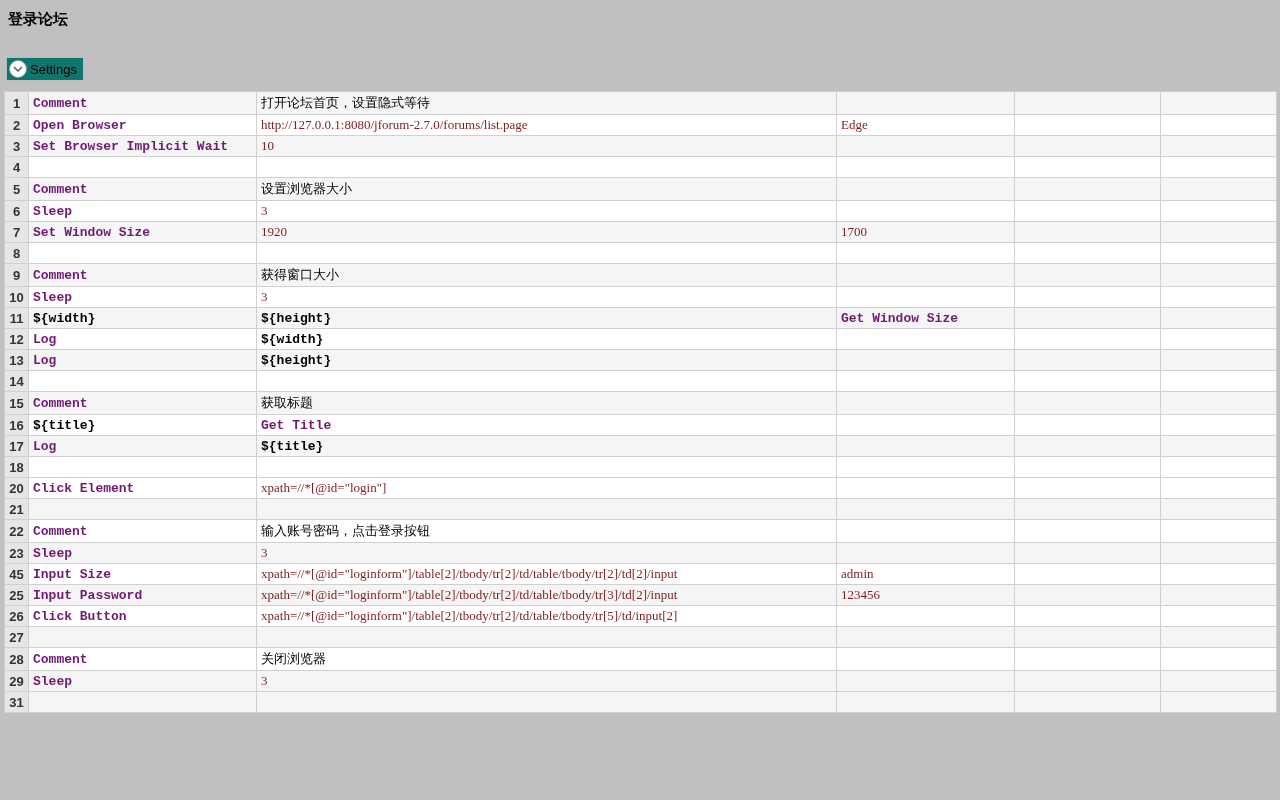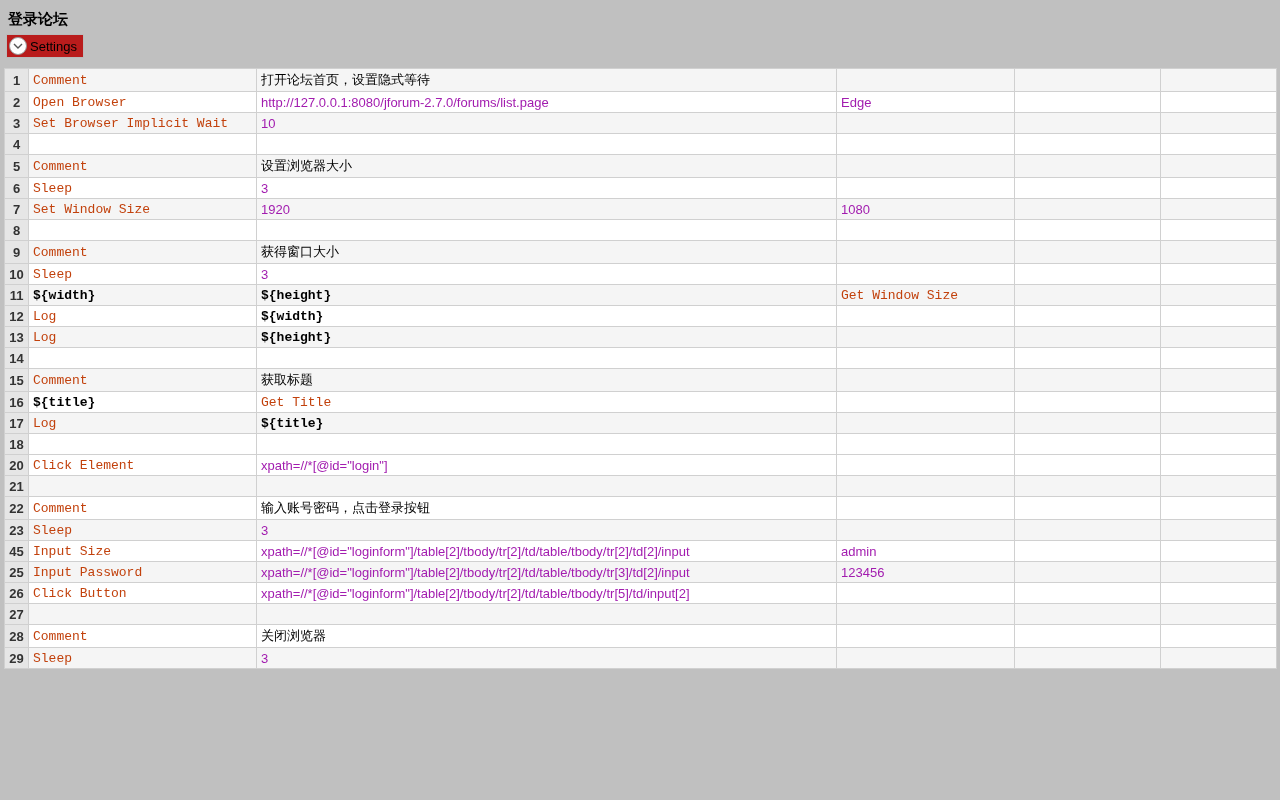"登录论坛" .title { margin: 2px 0 5px 2px -> 2px 0 28px 2px }
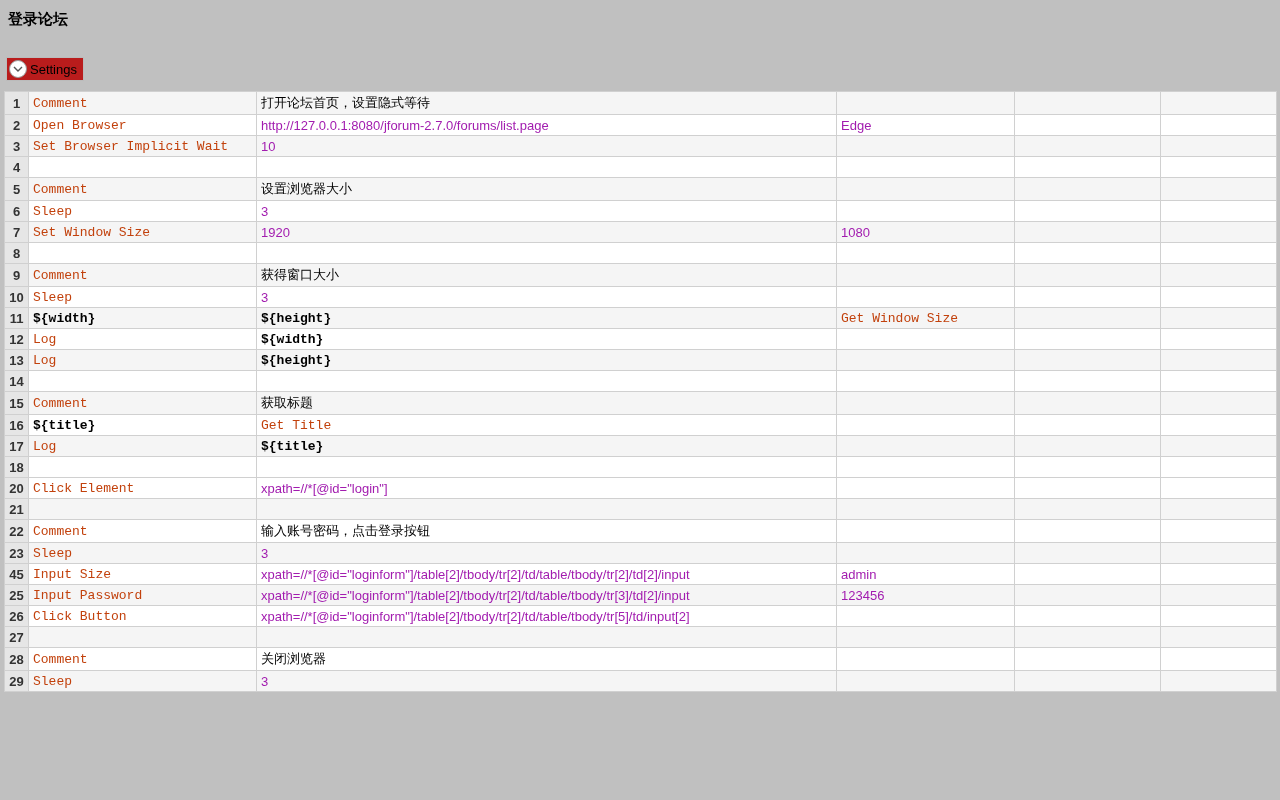"Settings" .settings-btn { background: #b91c1c -> #0f766e }
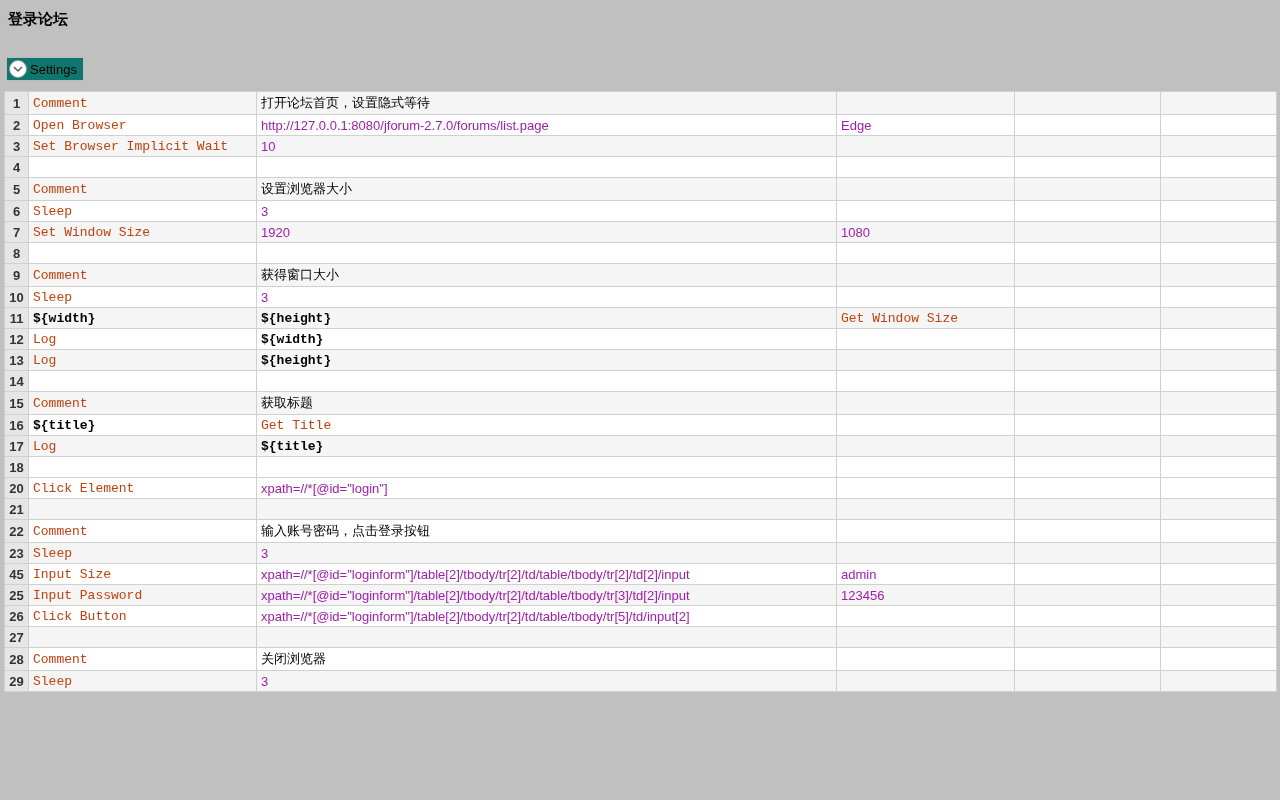"Comment" .kw { color: #c2410c -> #701a75; font-weight: normal -> bold }
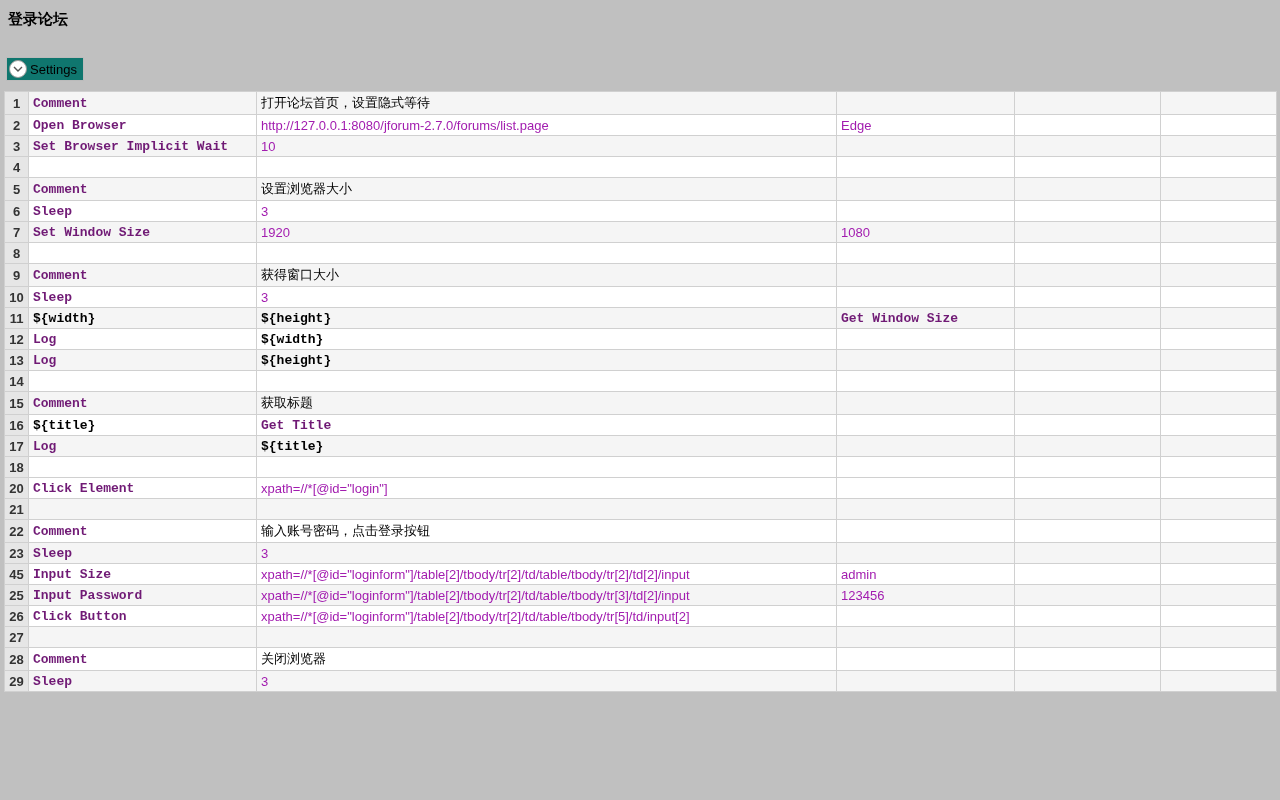"http://127.0.0.1:8080/jforum-2.7.0/forum" .mono { color: #a21caf -> #7f1d1d; font-family: Liberation Sans, sans-serif -> Liberation Serif, serif }
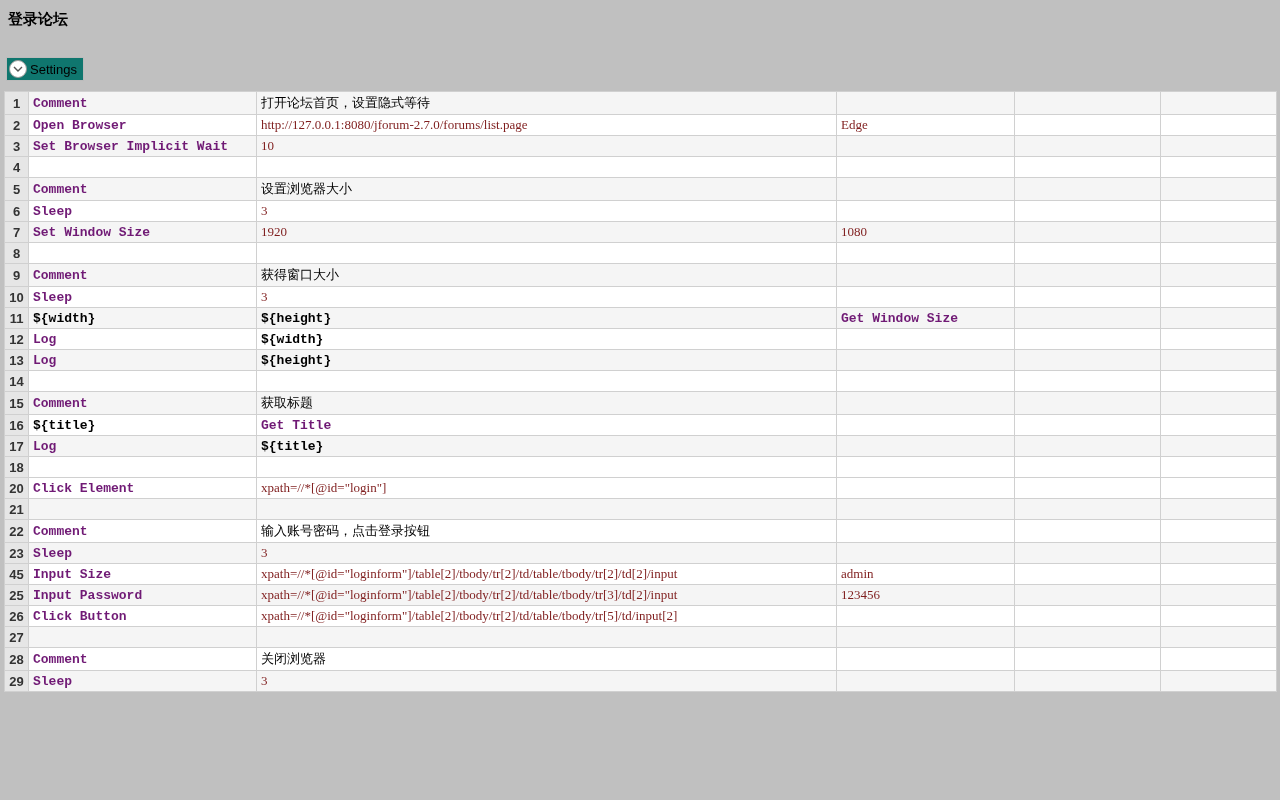"1080" span.mono { text: 1080 -> 1700 }
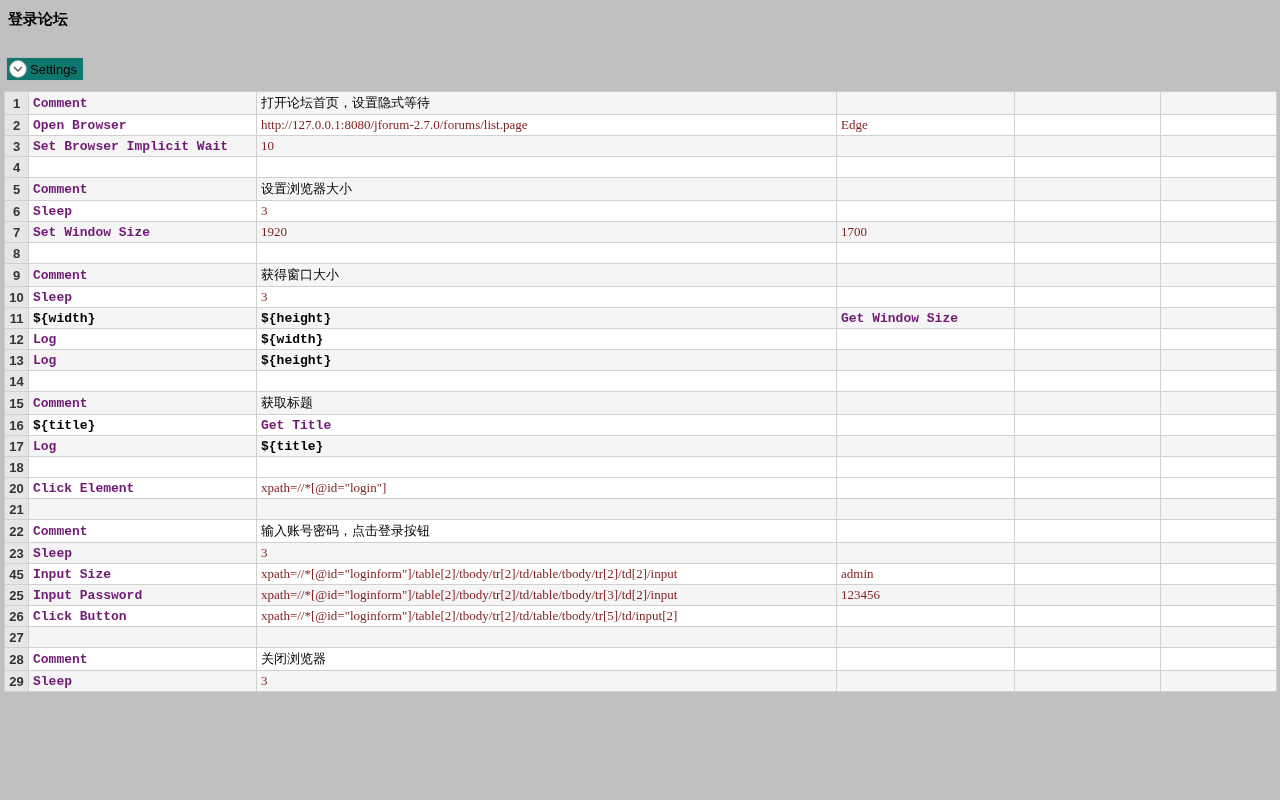"31" tr.alt { html: none -> <tr> <td>31</td> <td><span></span></td> <td><span></span></td> <td><span></span></td> <td><span></span></td> <td><span></span></td> </tr> }
